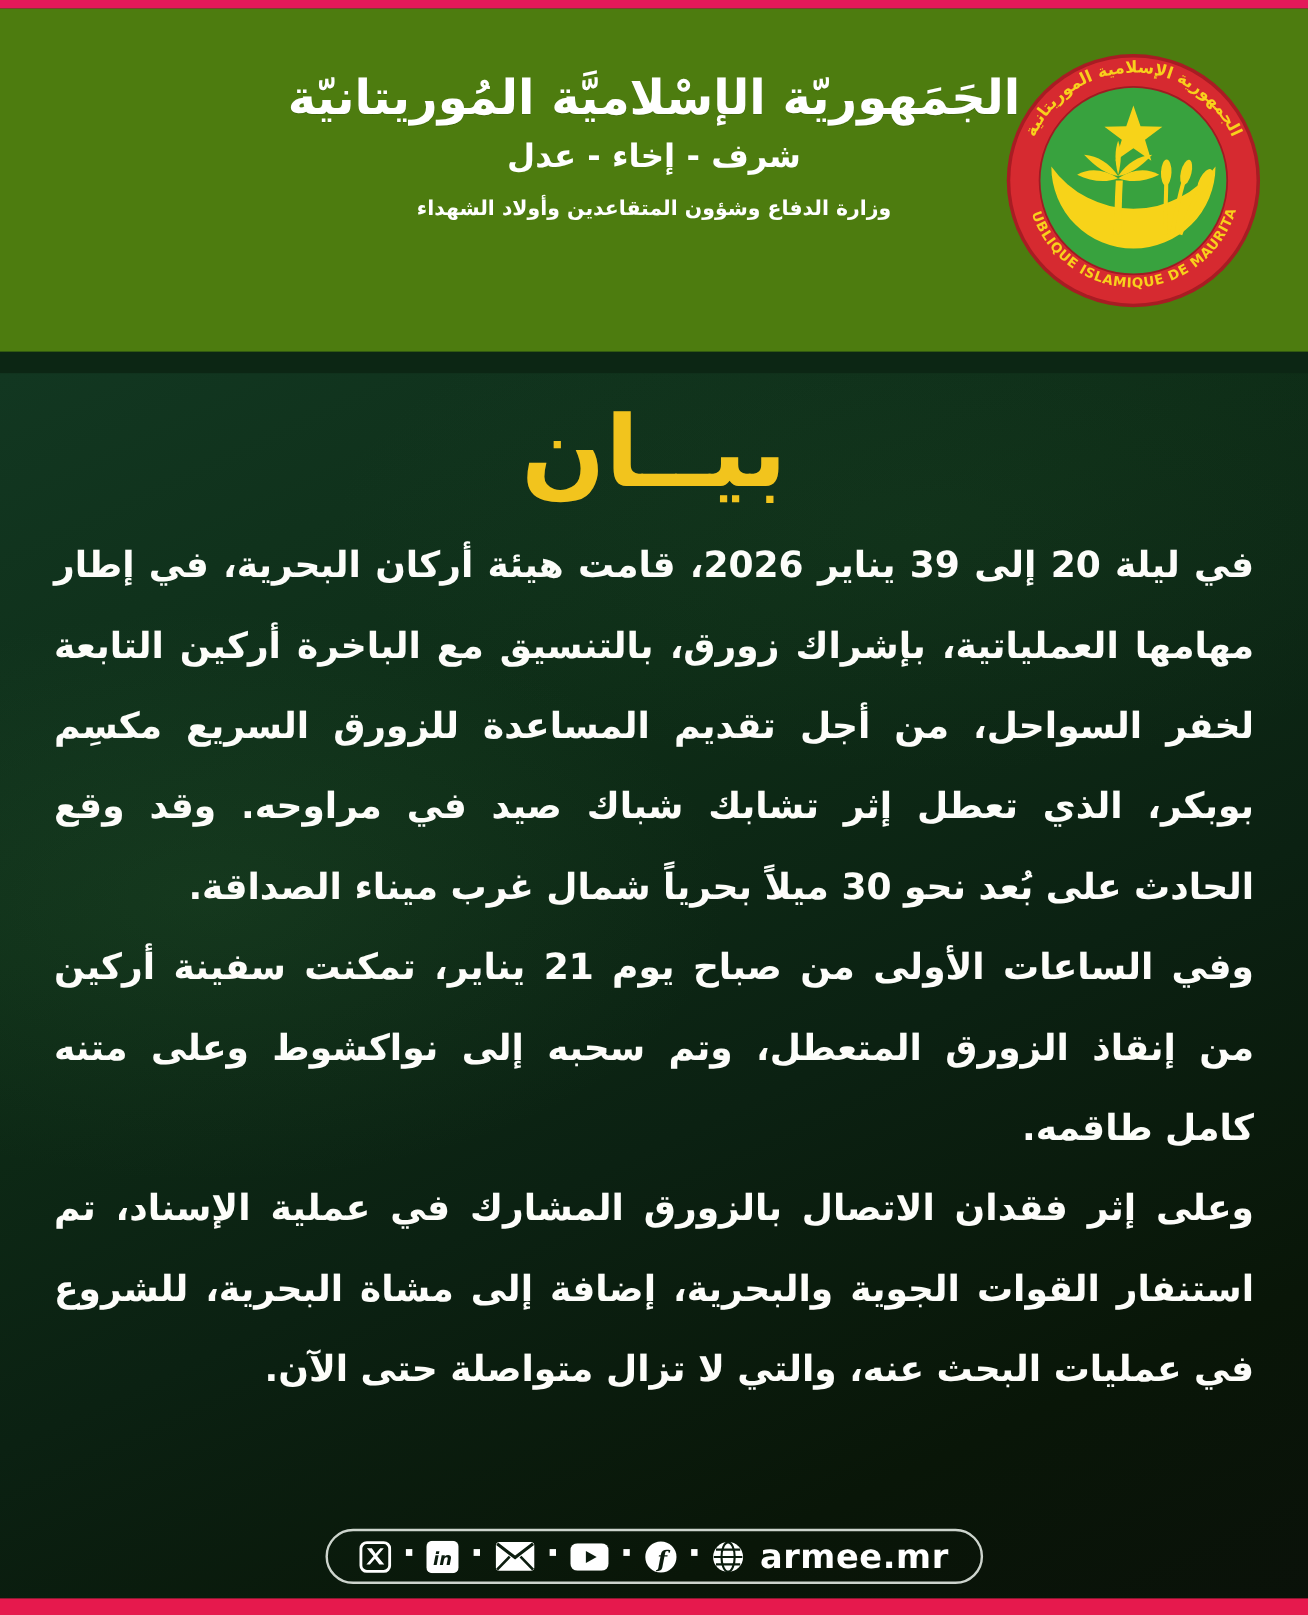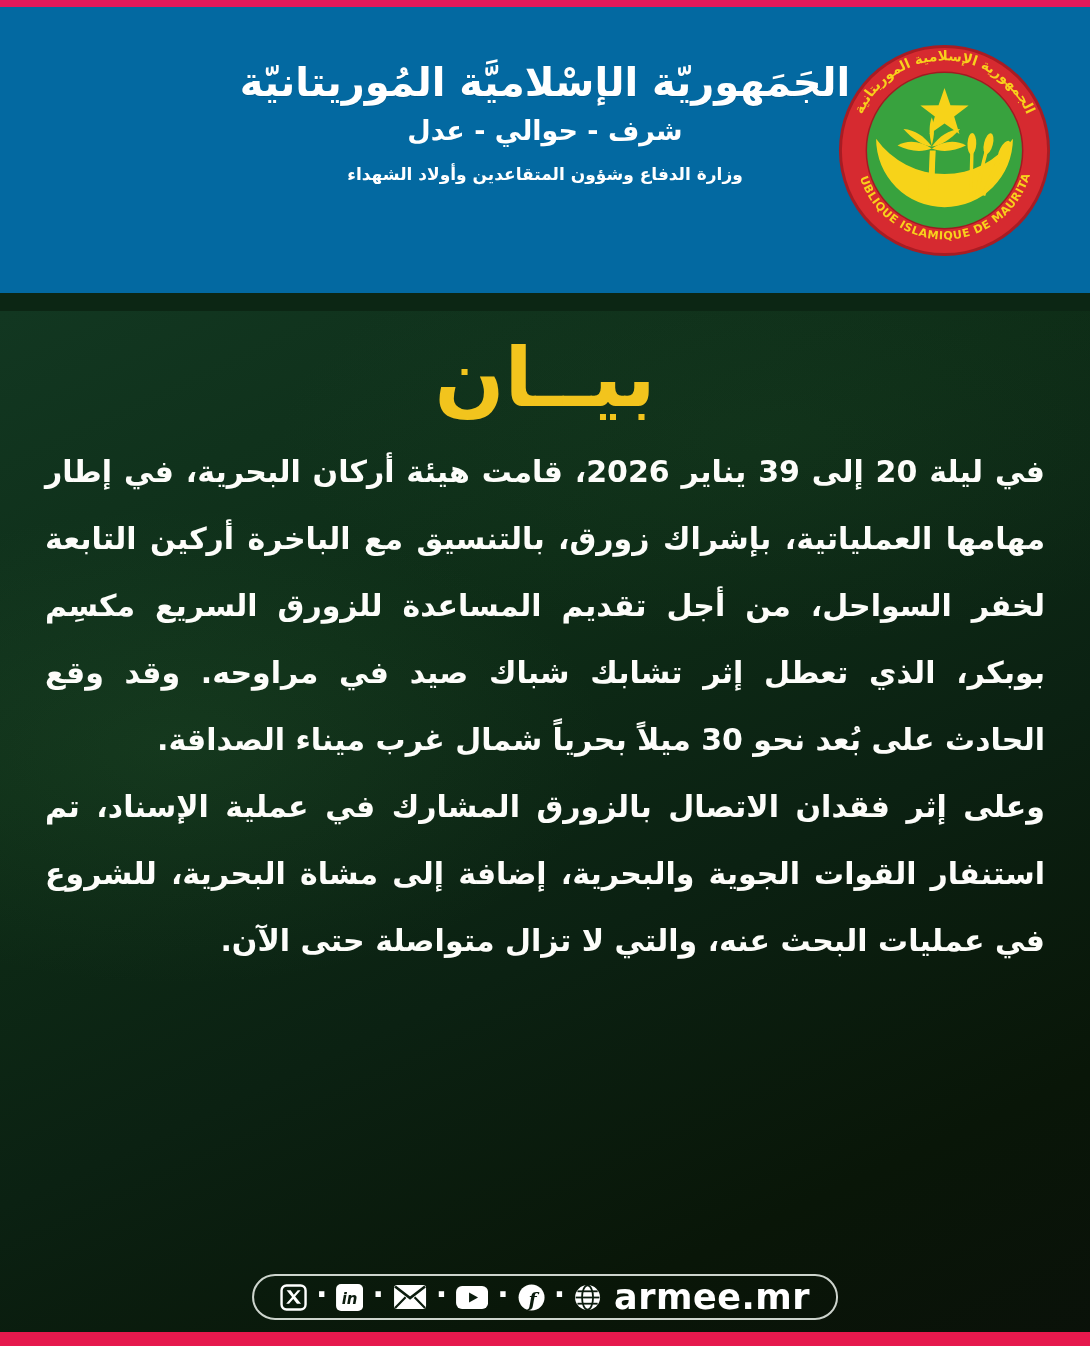"الجَمَهوريّة الإسْلاميَّة المُوريتانيّة" .header-band { background: #0369a1 -> #4d7c0f }
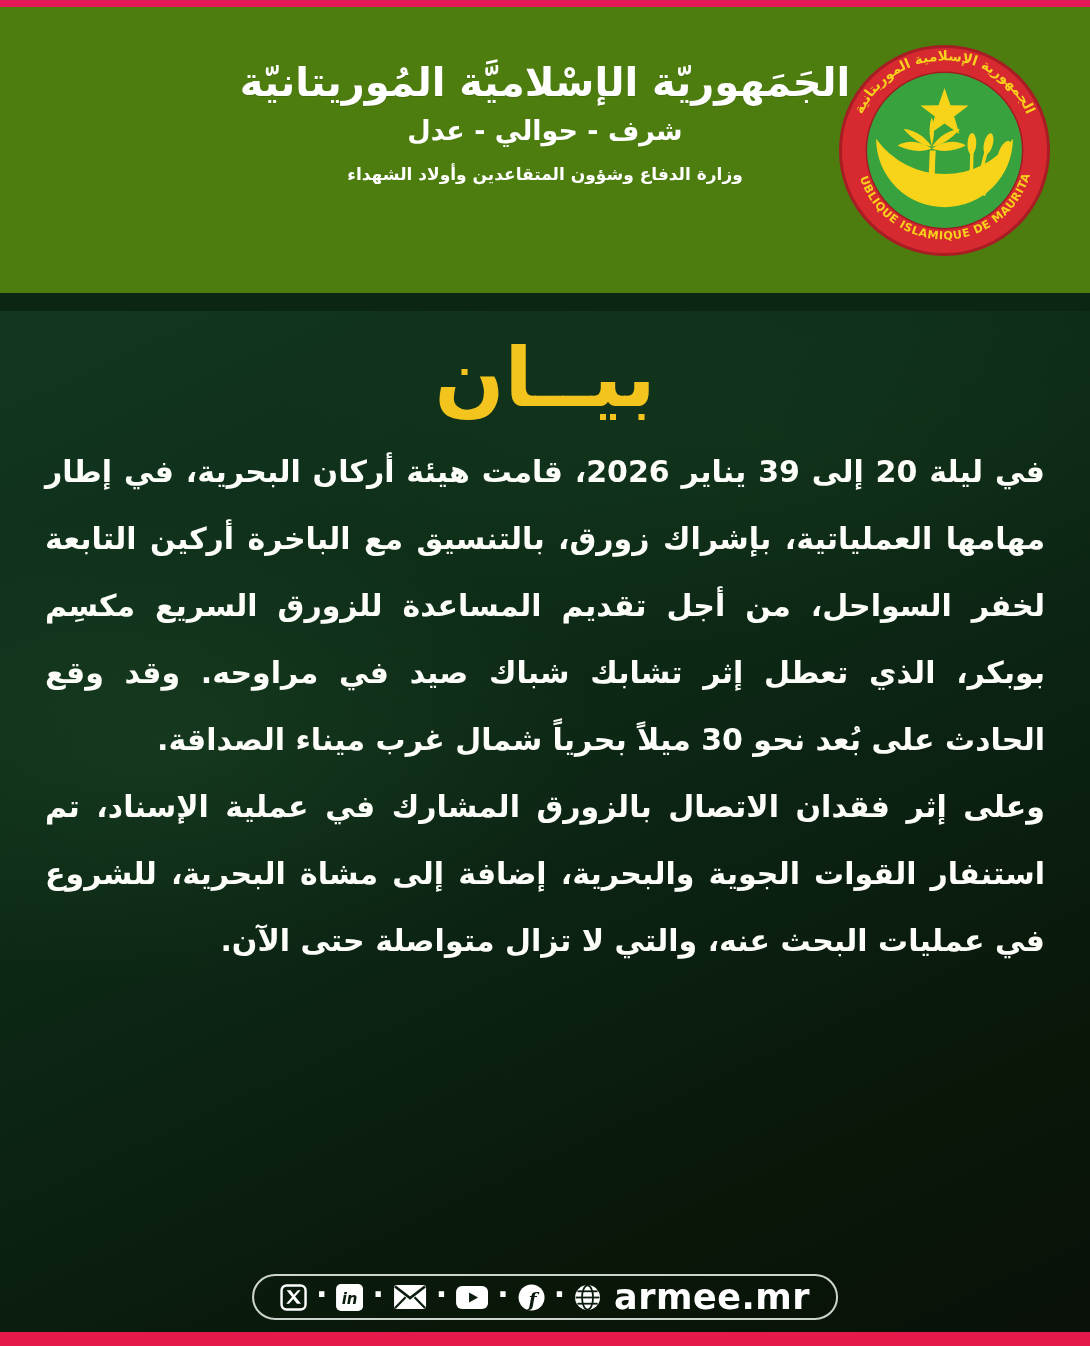"شرف - حوالي - عدل" div.motto { text: حوالي -> إخاء }
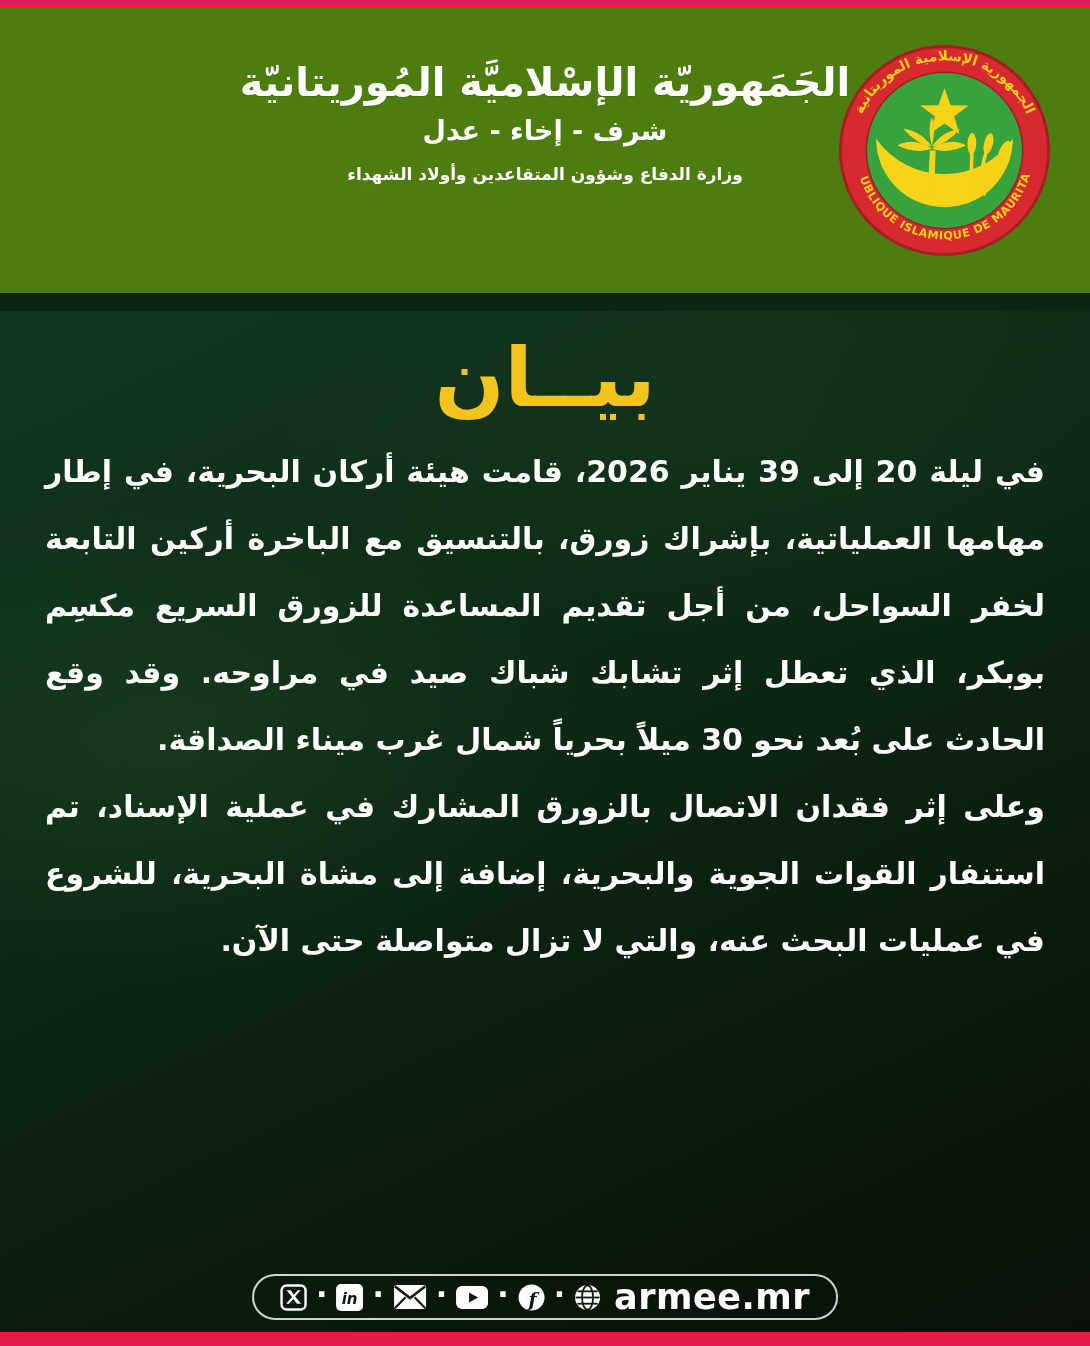"وفي الساعات الأولى من صباح" p { html: none -> <p>وفي الساعات الأولى من صباح يوم 21 يناير، تمكنت سفينة أركين من إنقاذ الزورق المتعطل، وتم سحبه إلى نواكشوط وعلى متنه كامل طاقمه.</p> }
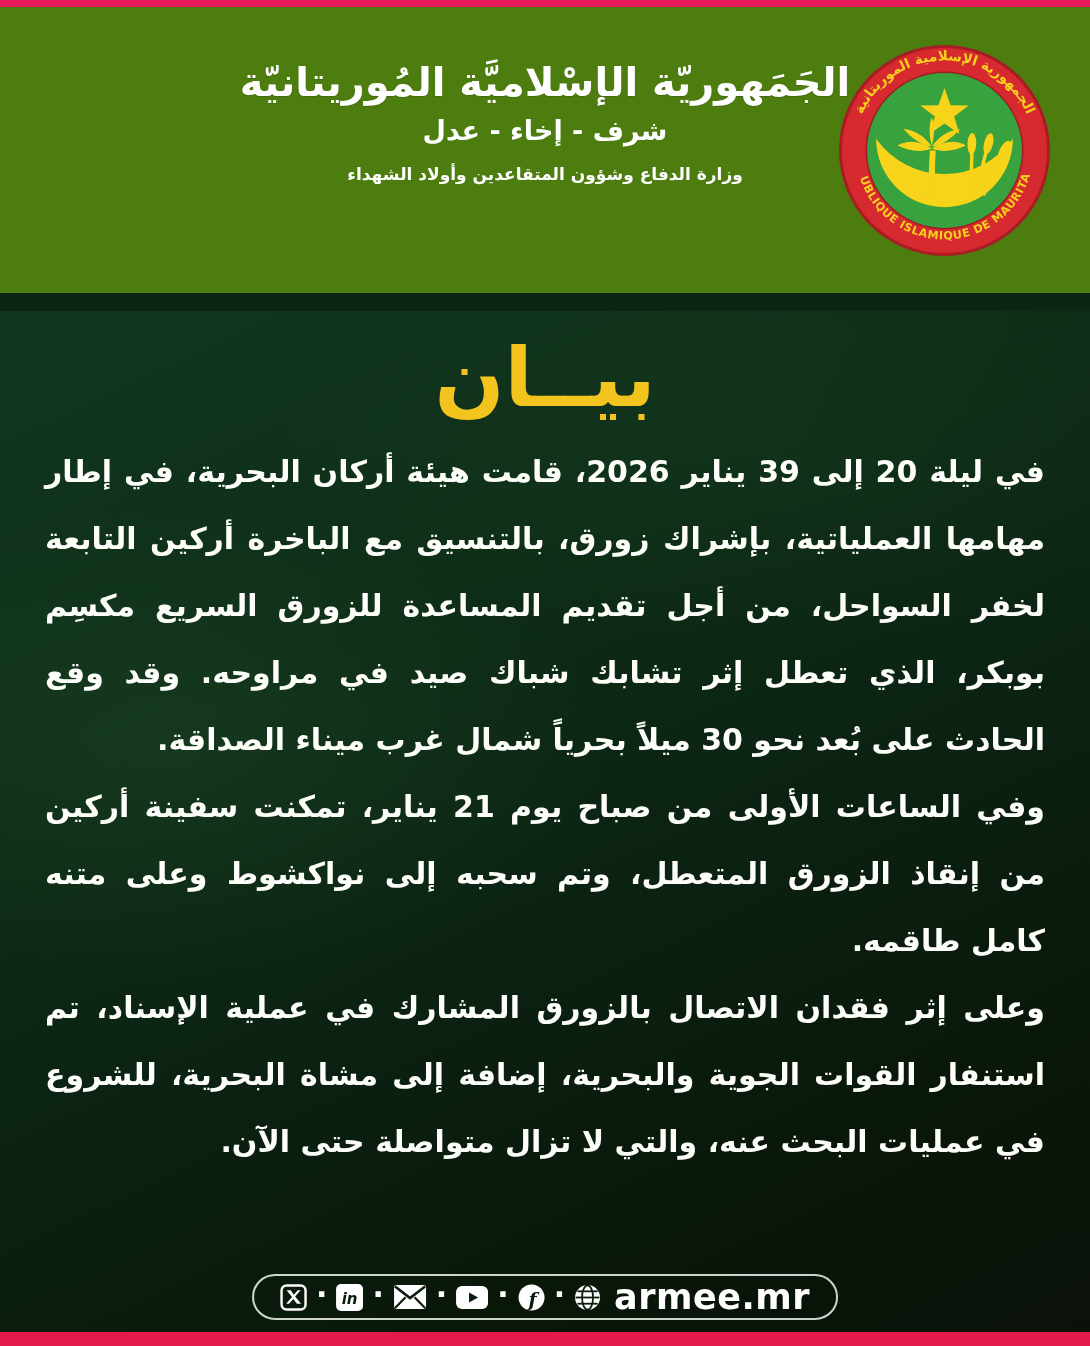"armee.mr" .website { font-size: 35px -> 28px }
